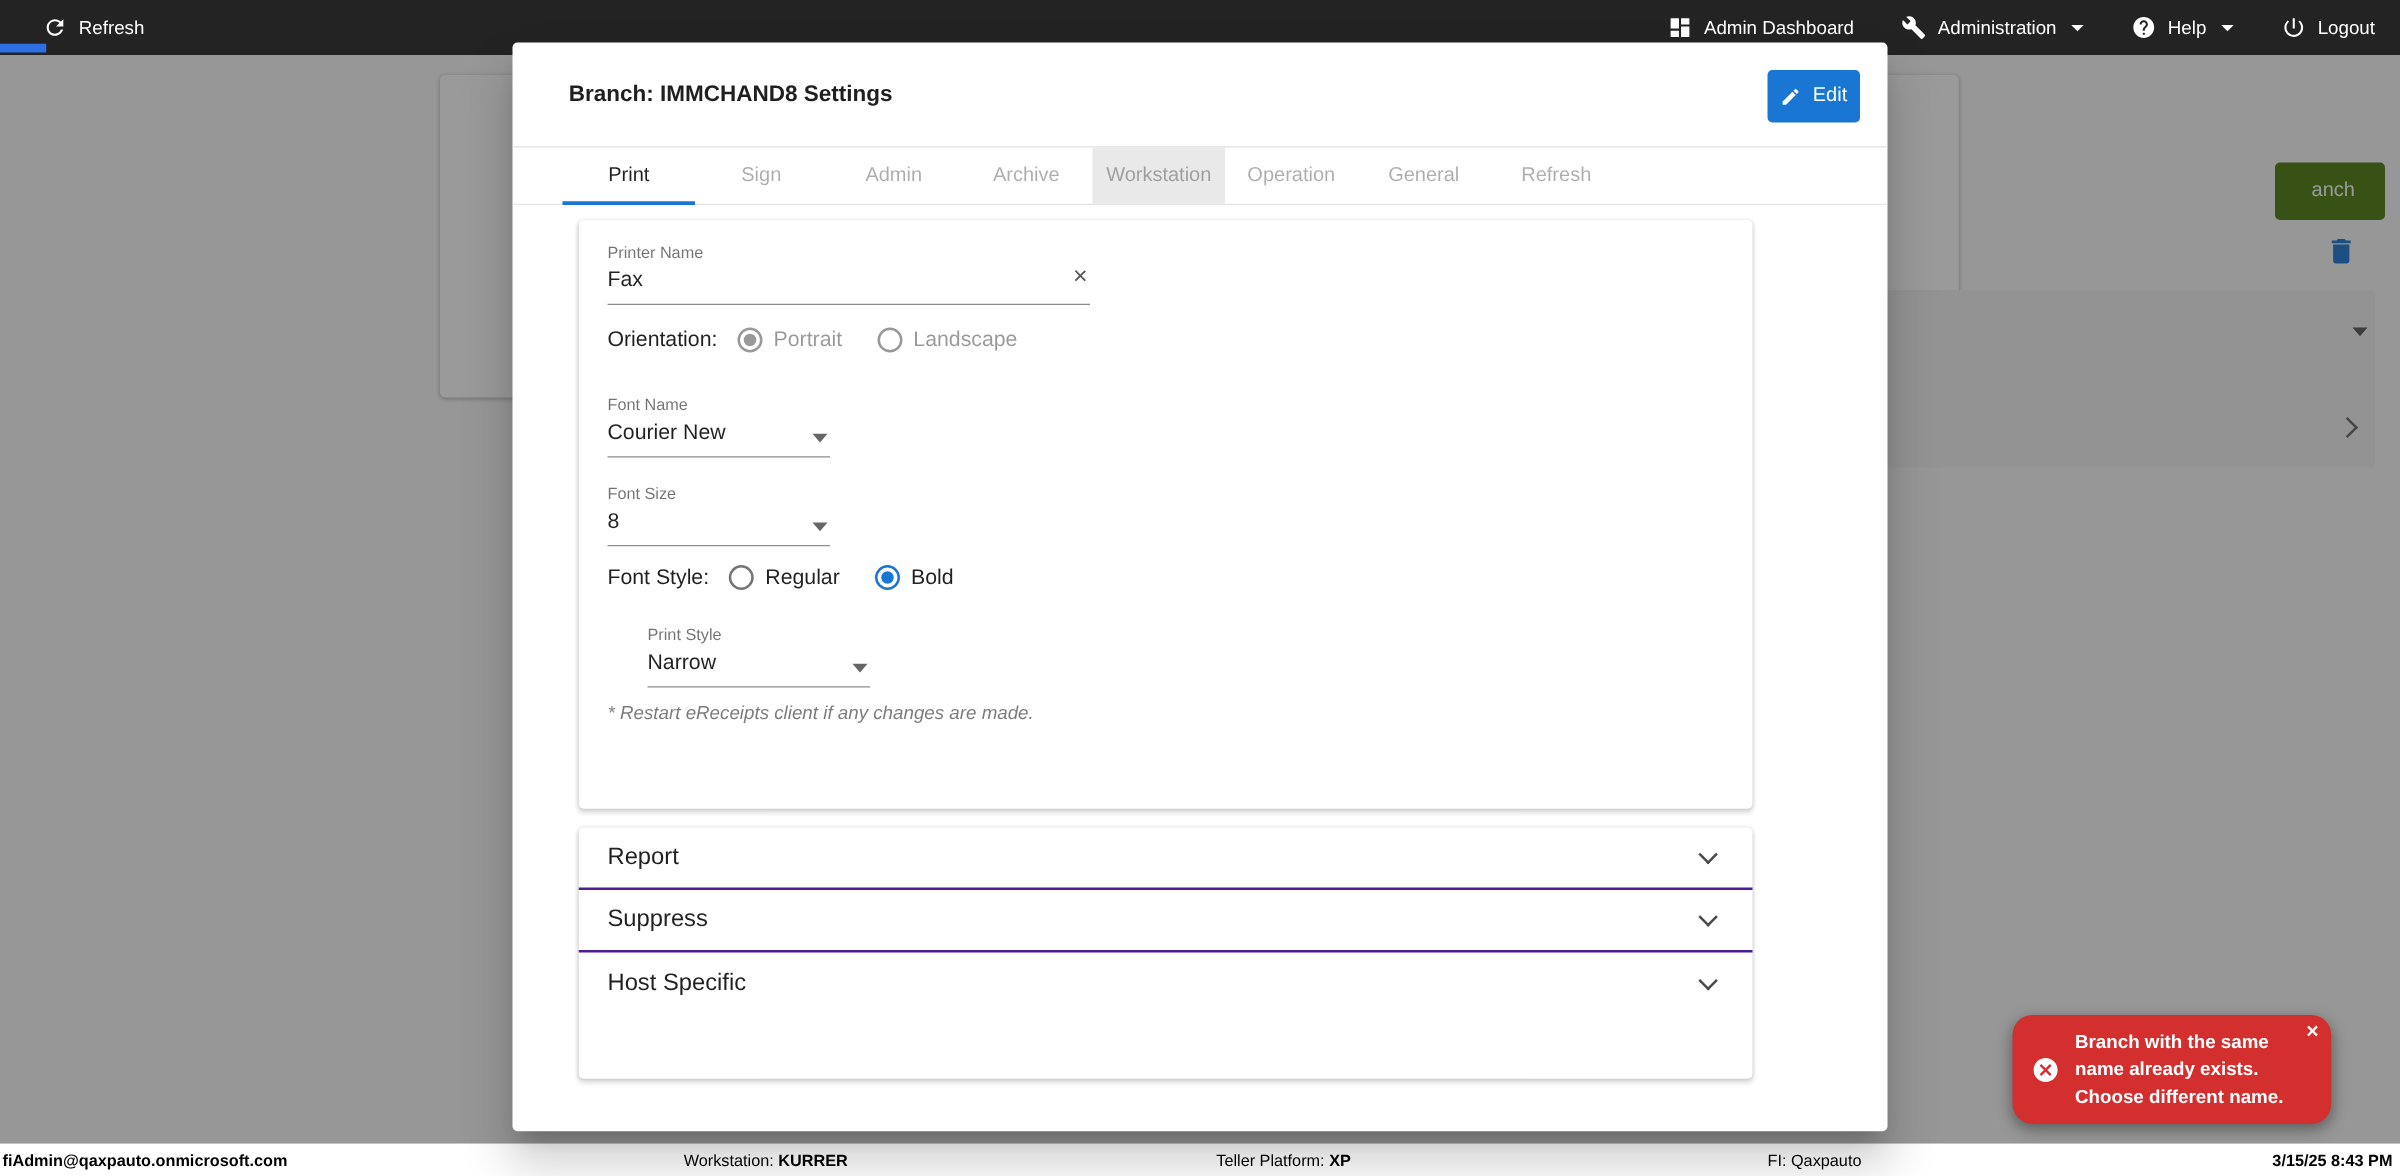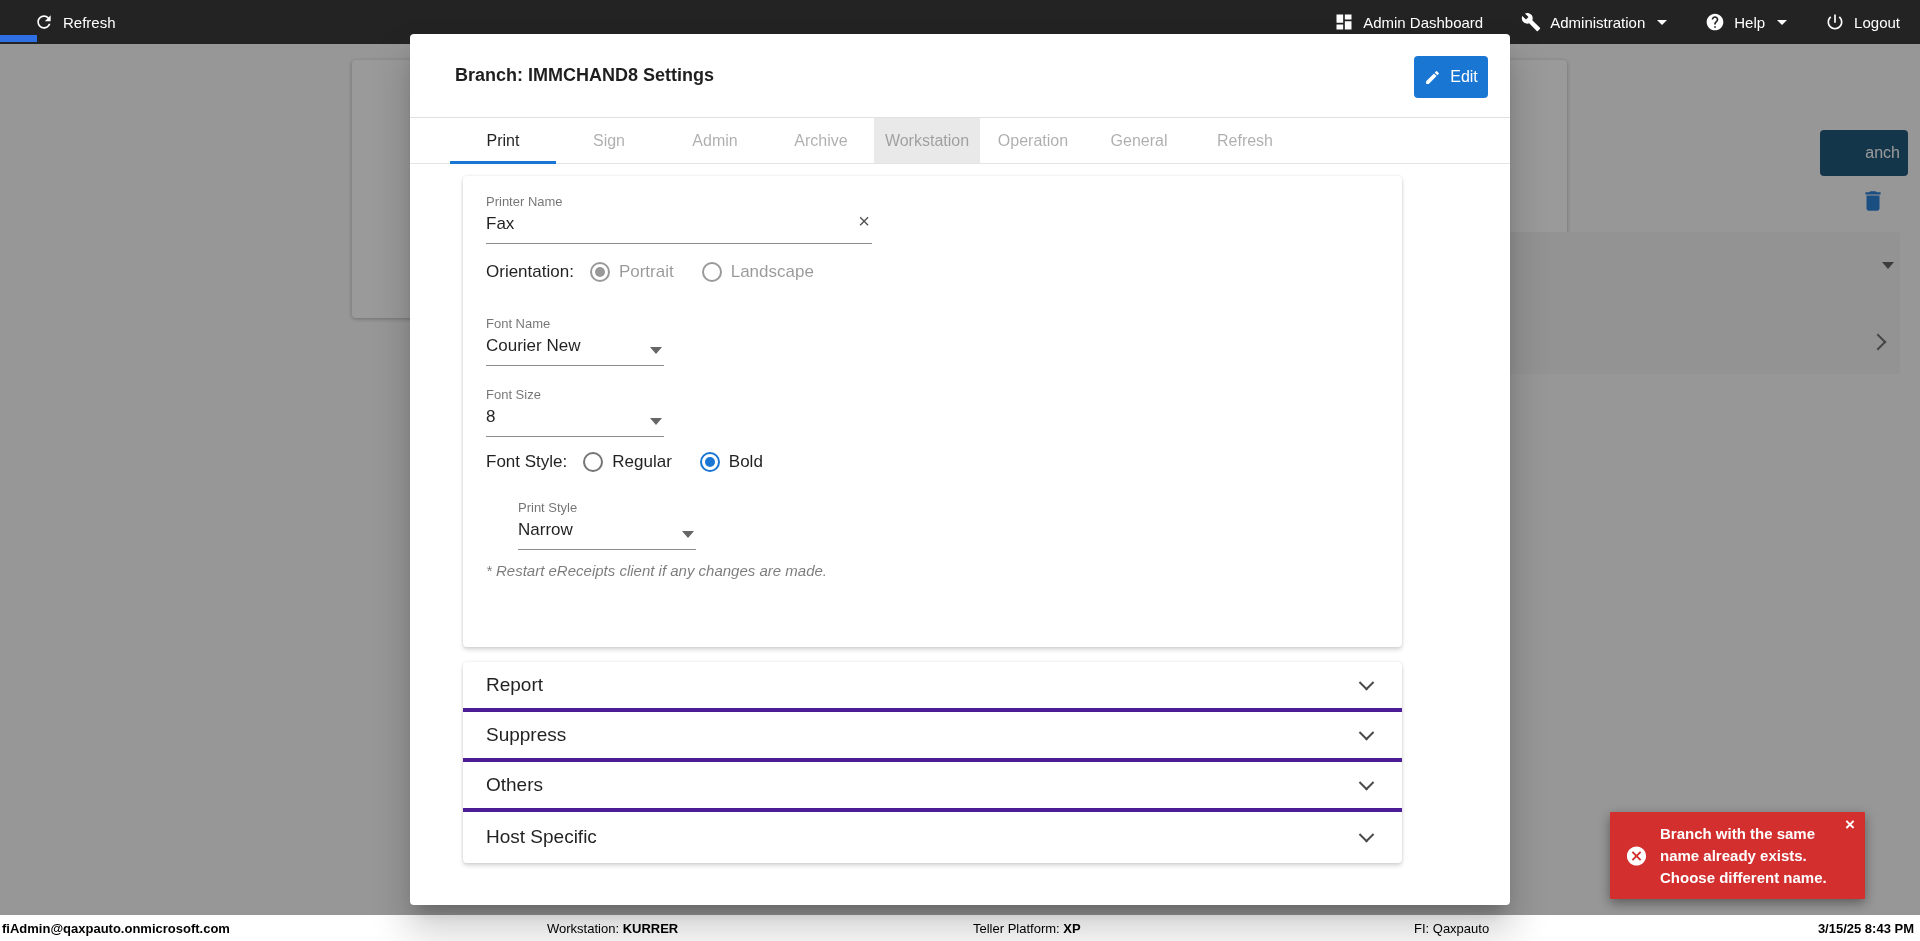"anch" .bd-green-btn { background: #0c4a6e -> #4d7c0f; padding-right: 8px -> 24px }
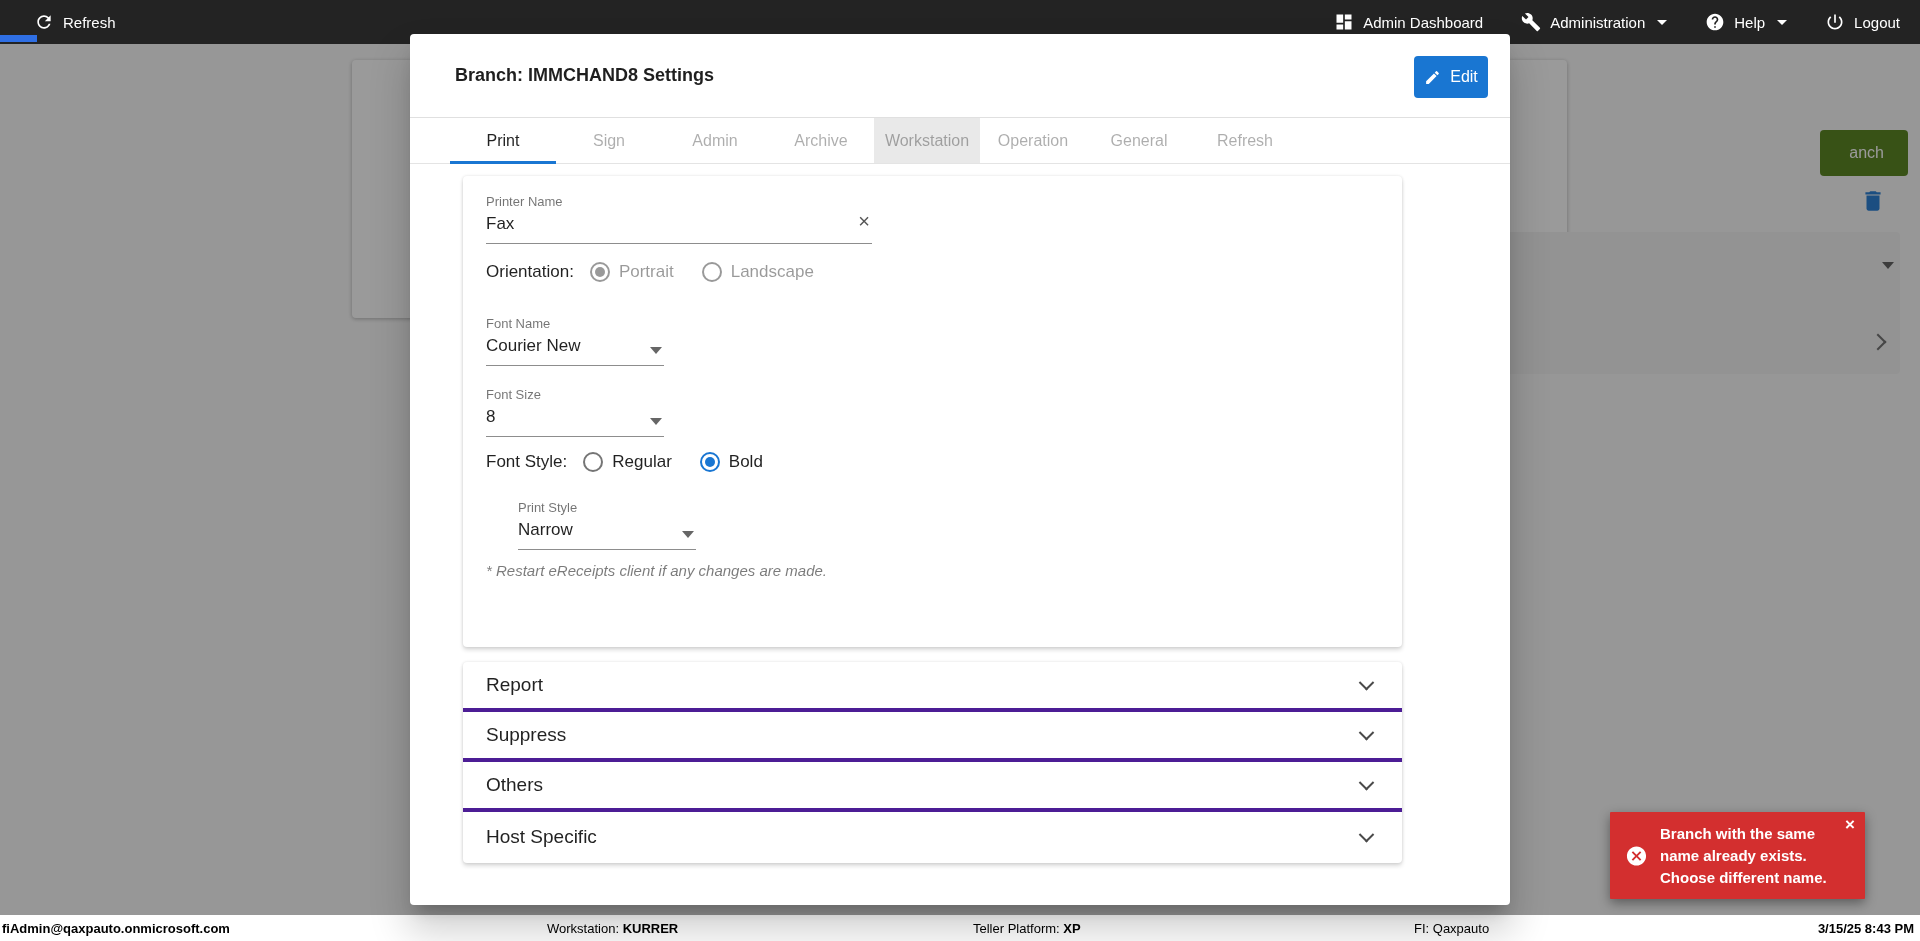"Report" .group-row { border-bottom: 4px solid #4c1d95 -> 2px solid #4c1d95 }
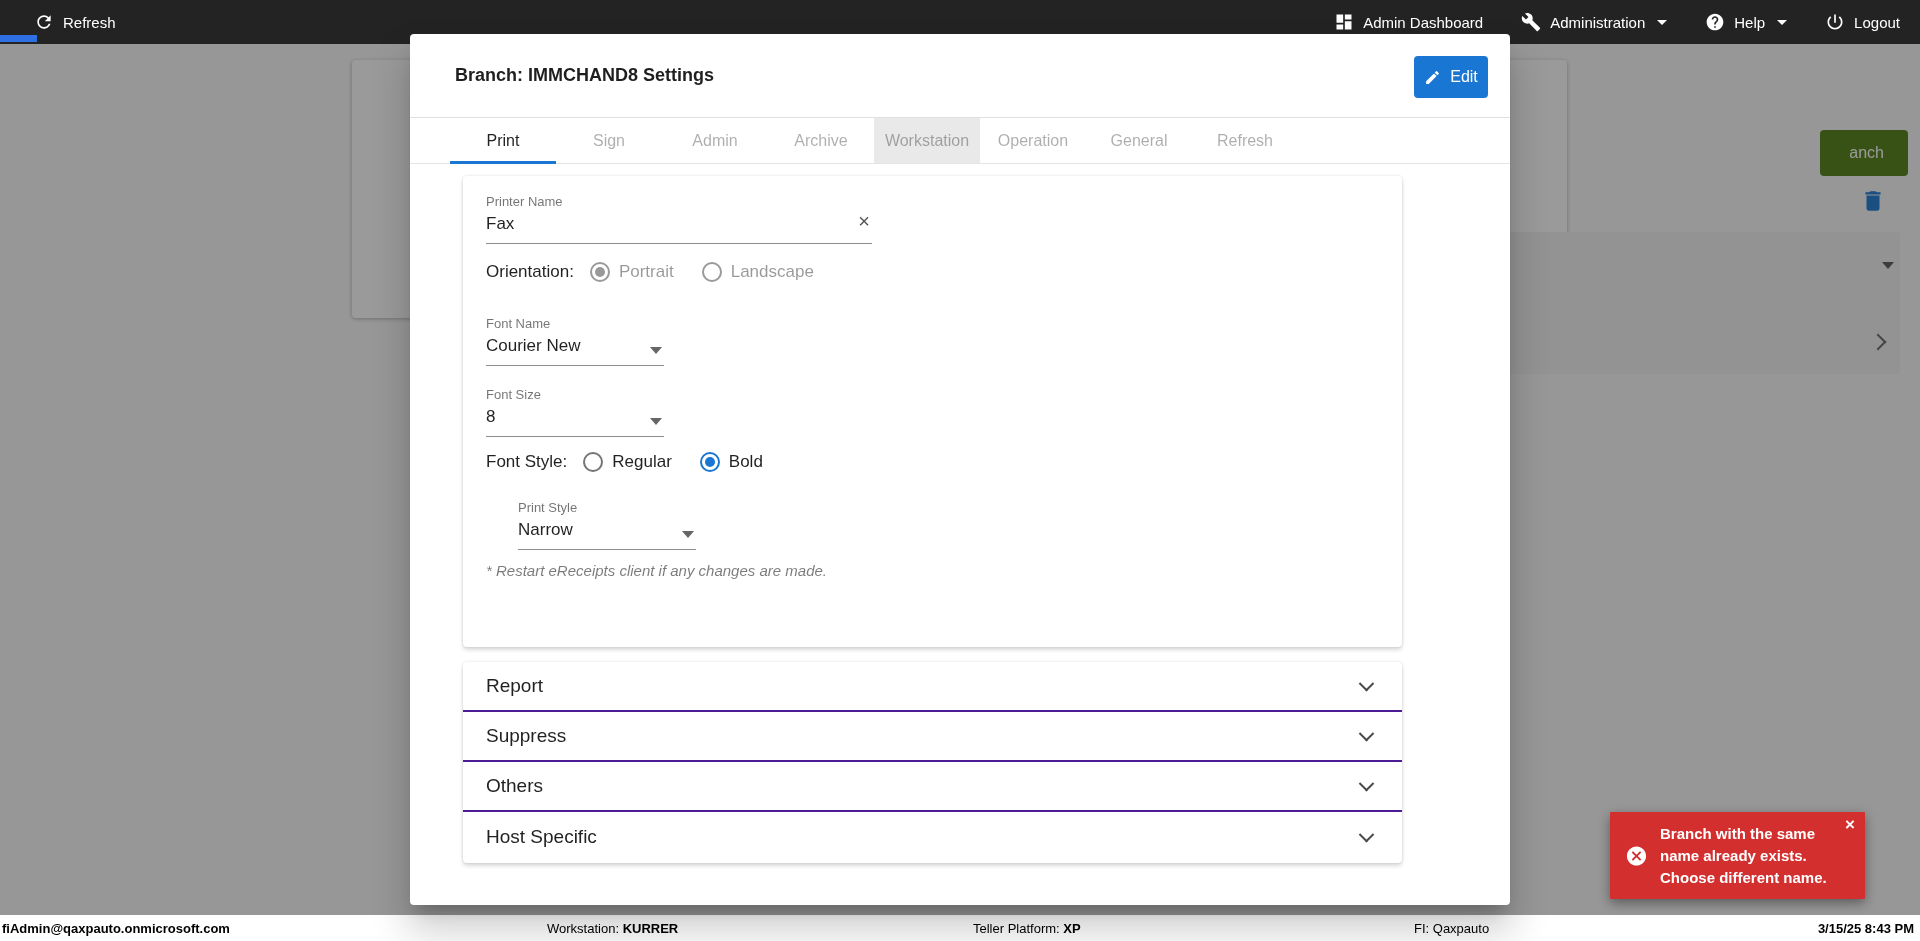"Others" div.group-row { html: <div> <span>Others</span> <span></span> </div> -> none }
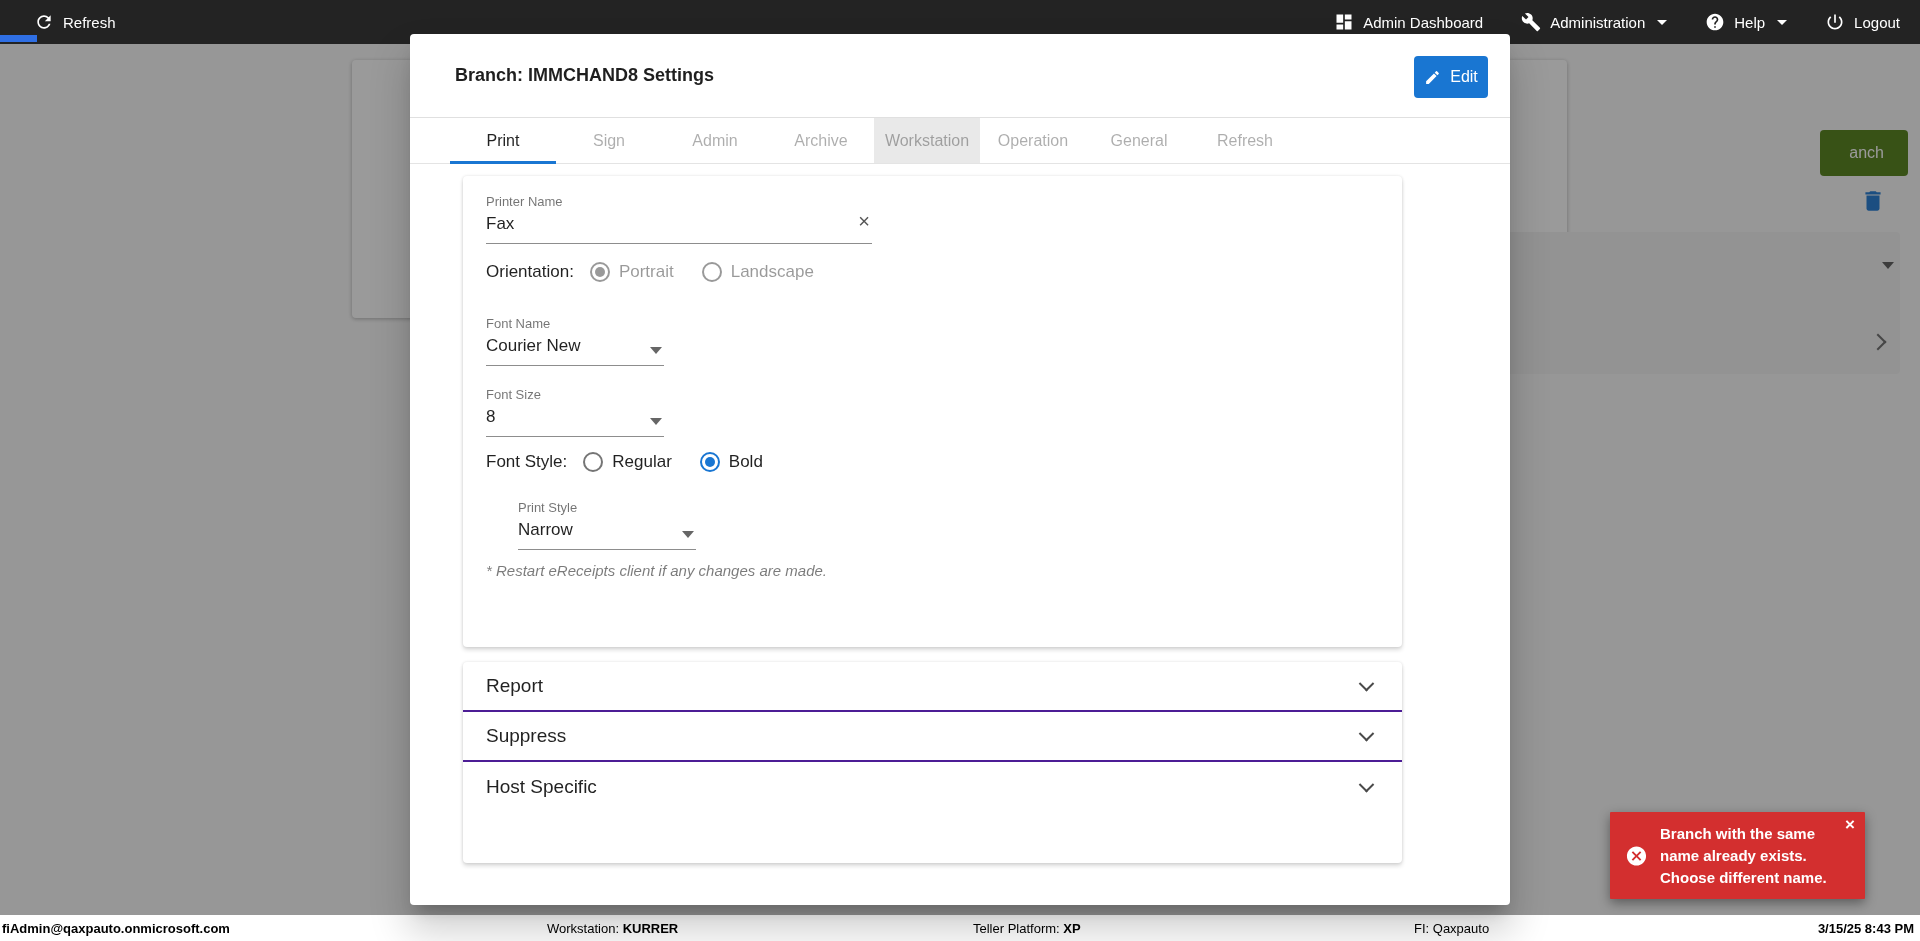"Branch with the same name" .toast { border-radius: 1px -> 16px }
